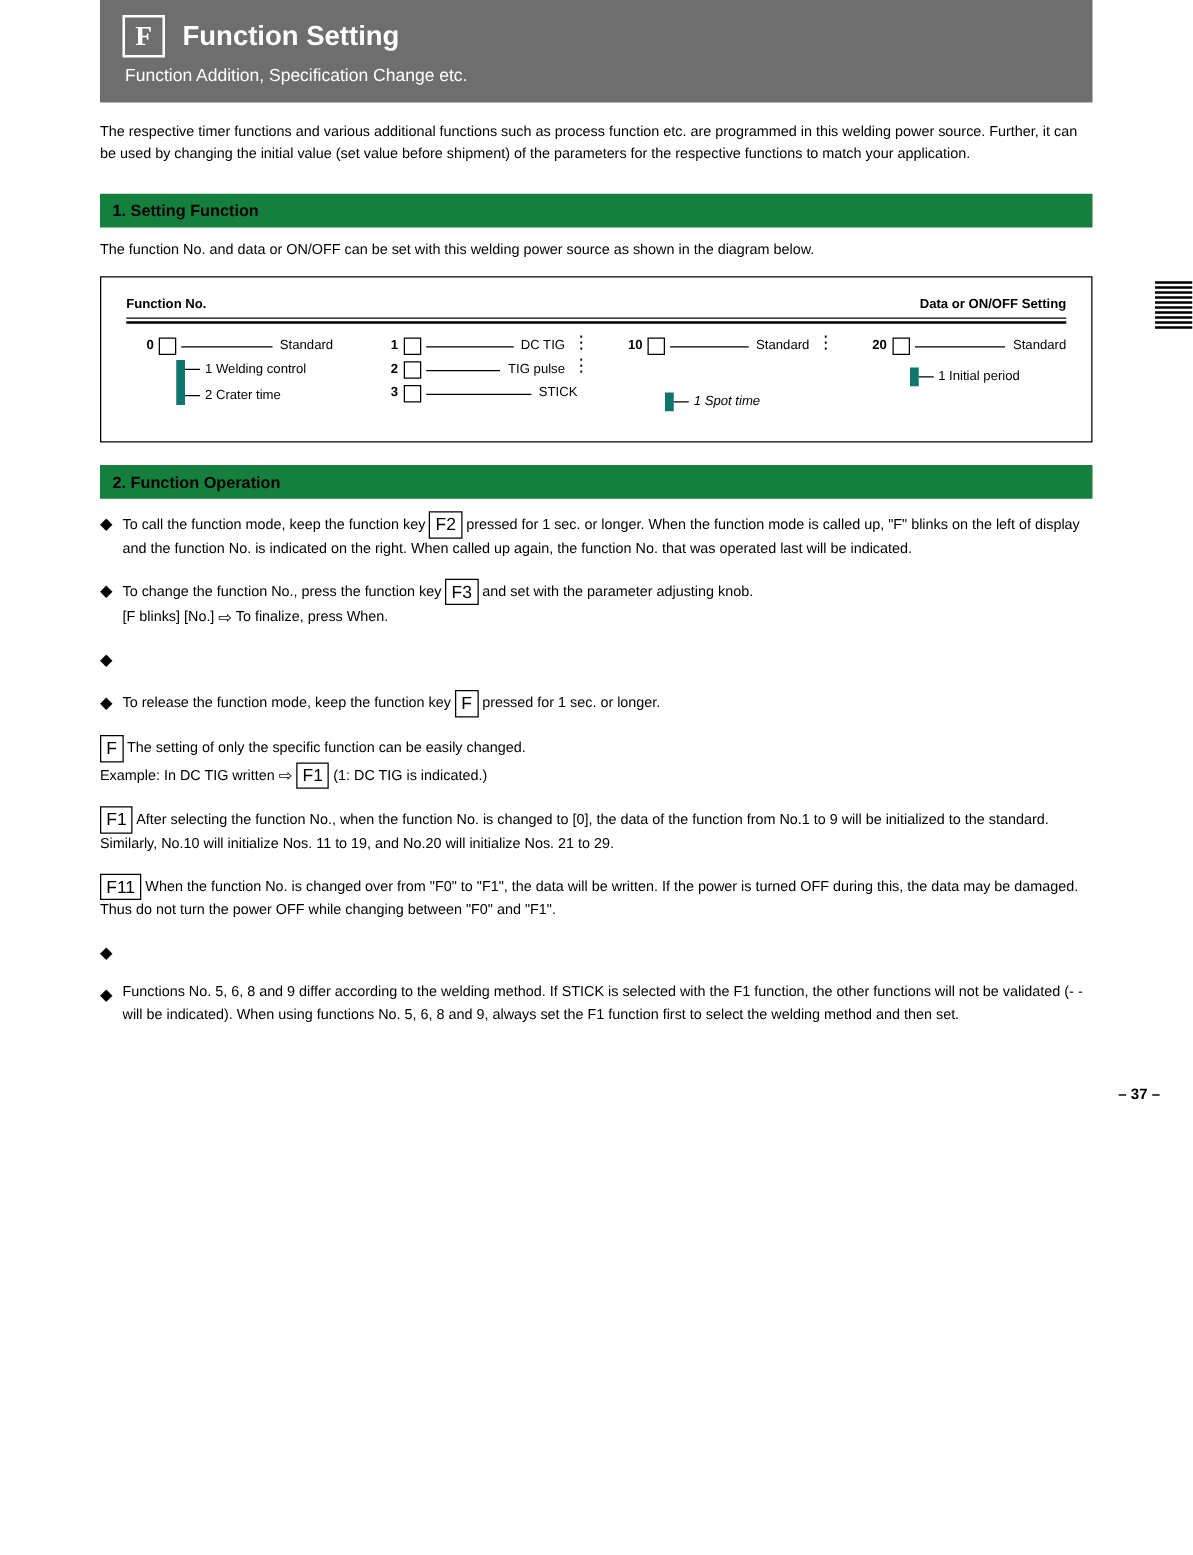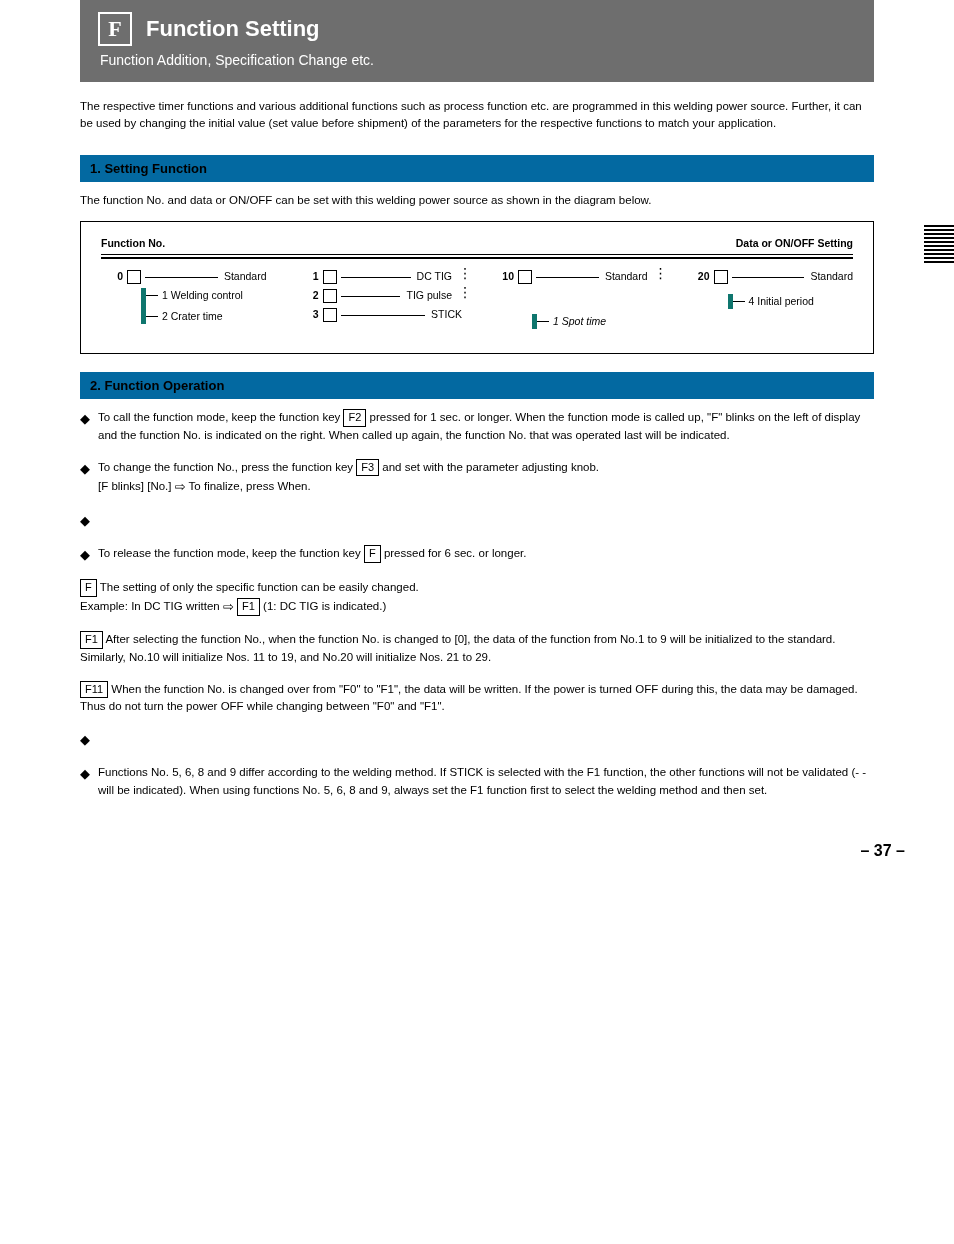"1. Setting Function" .section-bar { background: #0369a1 -> #15803d }
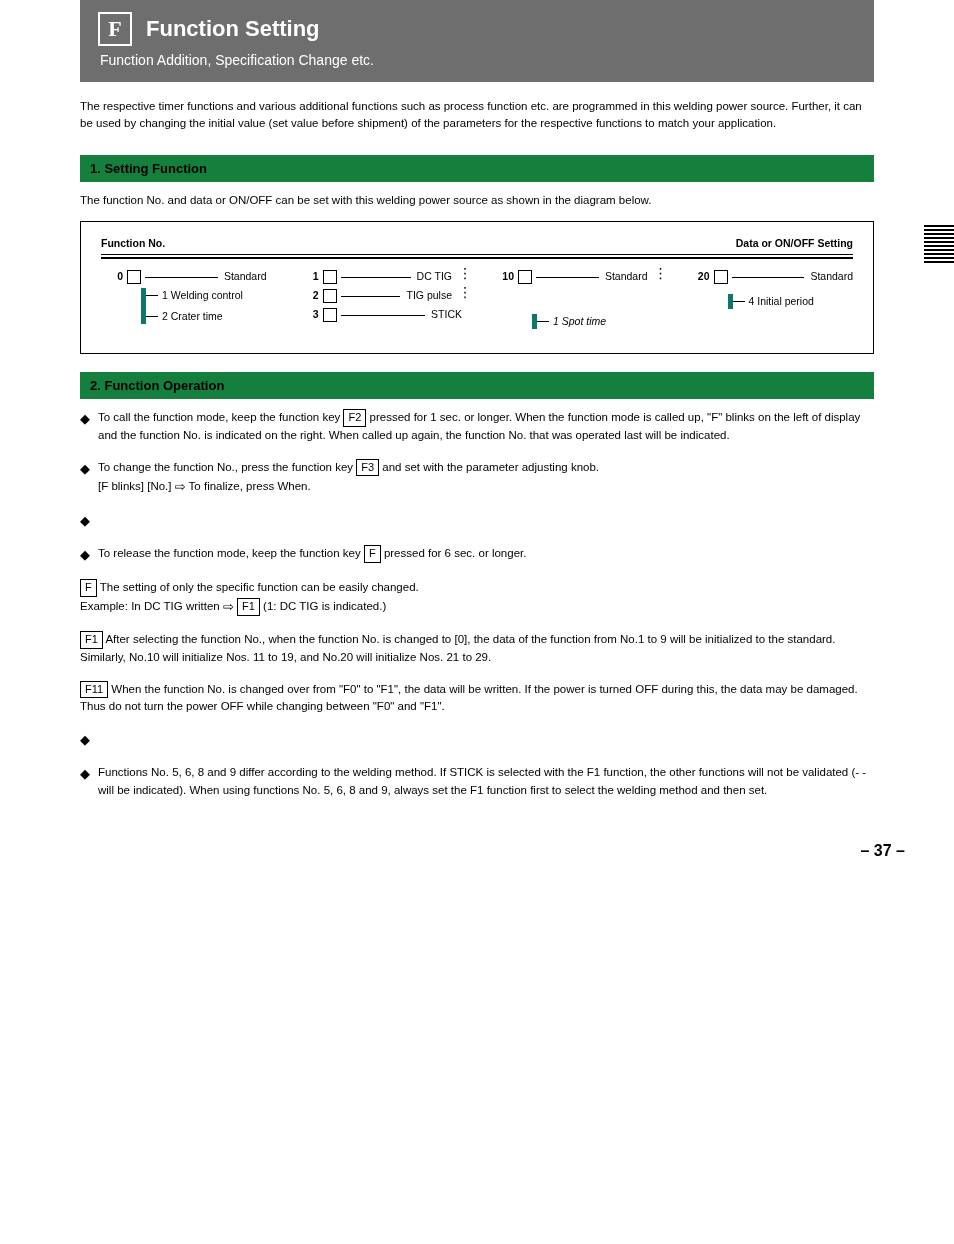"1 Welding control" .d-sub { border-left: 5px solid #0f766e -> 7px solid #0f766e }
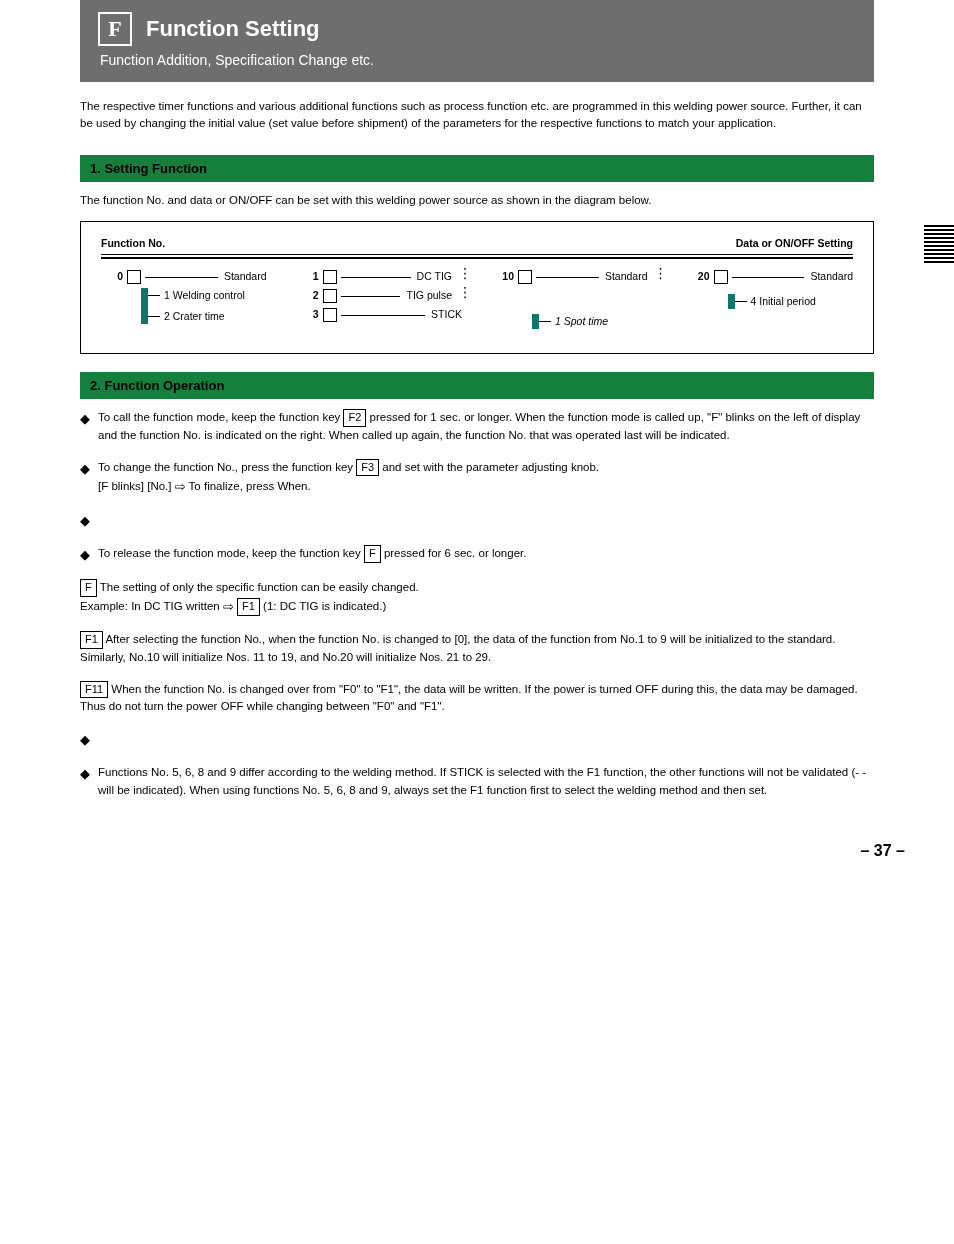"4 Initial period" span.d-sub-label { text: 4 -> 1 }
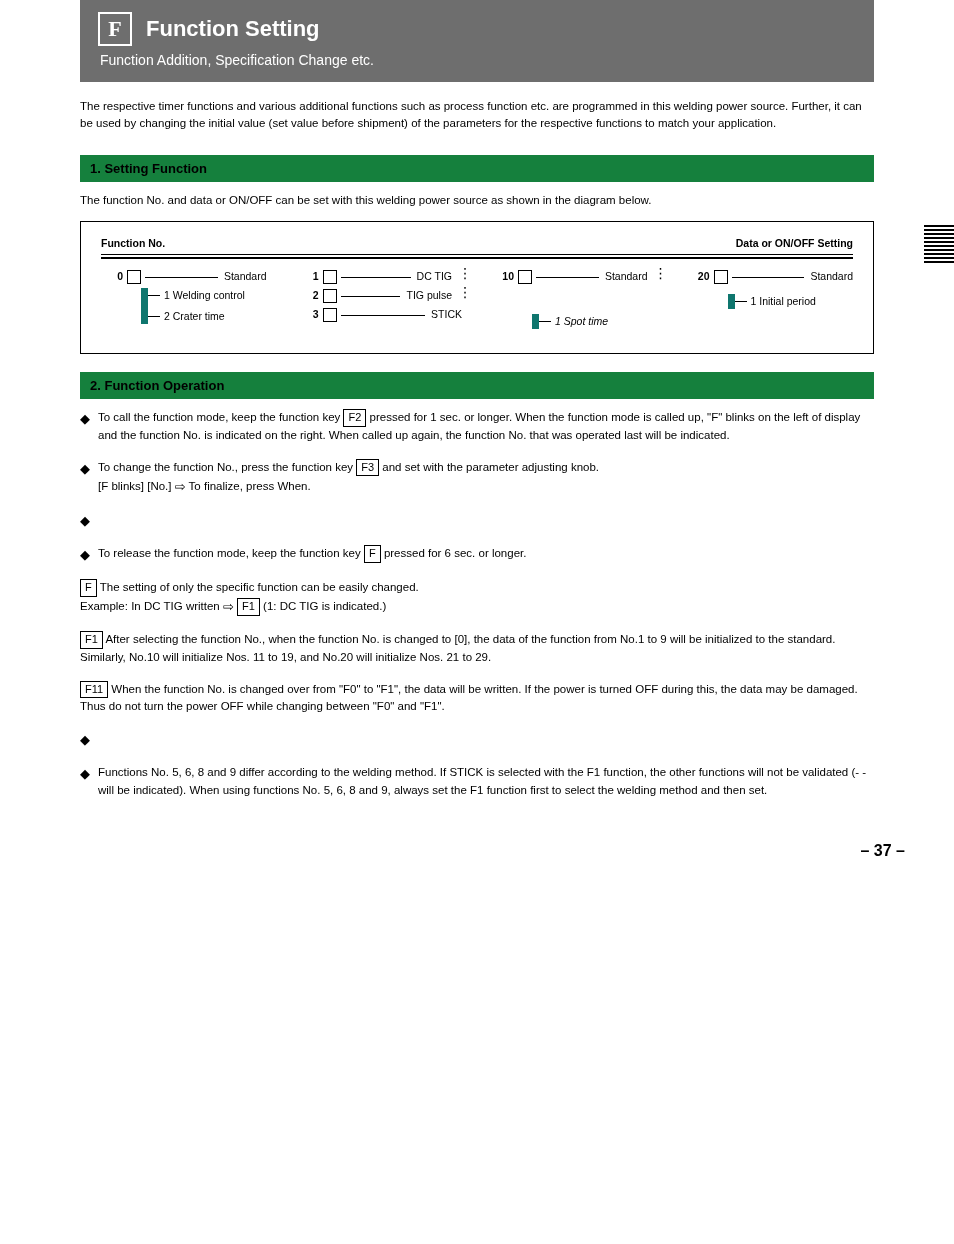"F2" .key { font-size: 11px -> 14px }
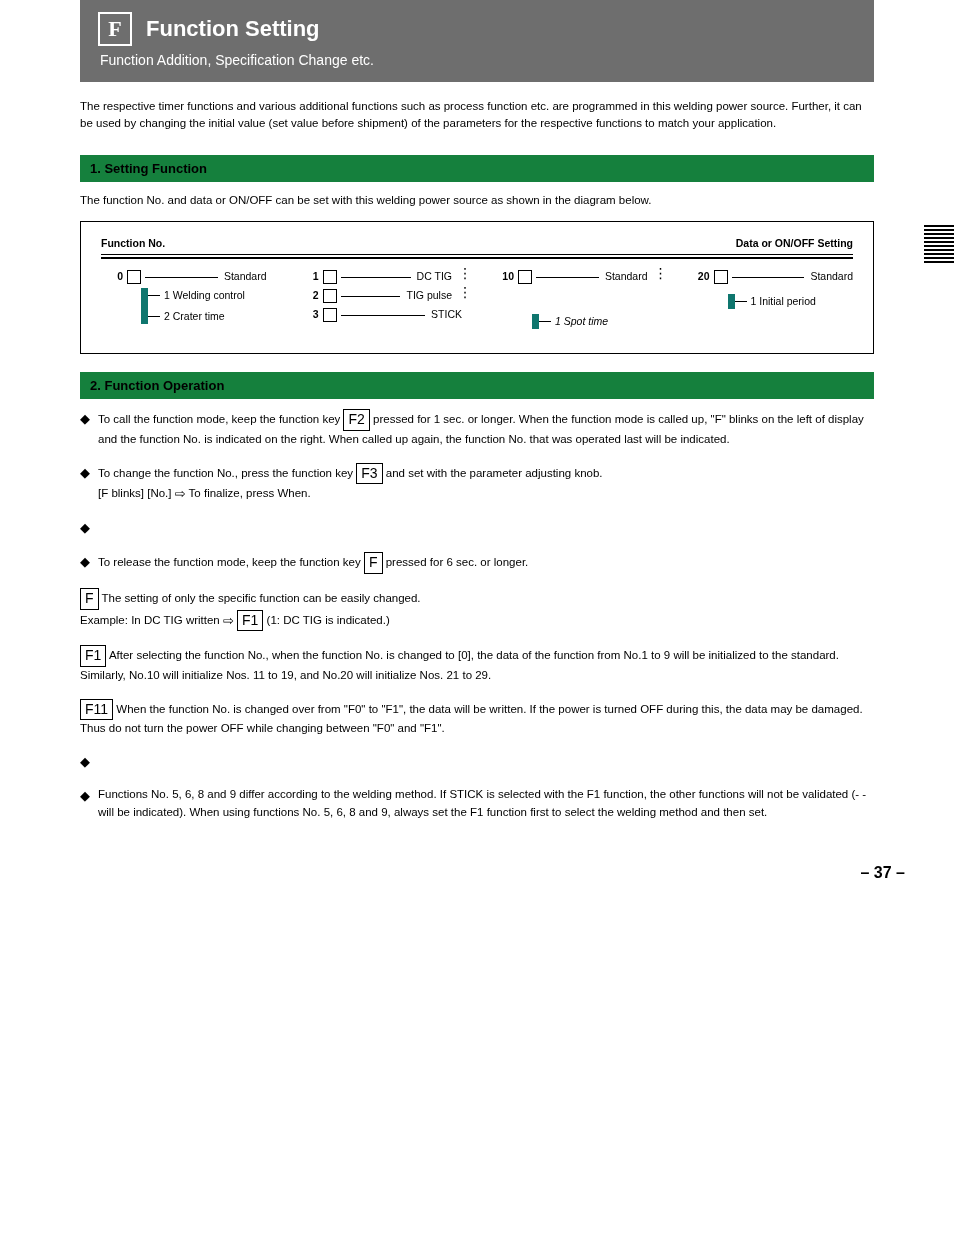"pressed for 6 sec. or" span { text: 6 -> 1 }
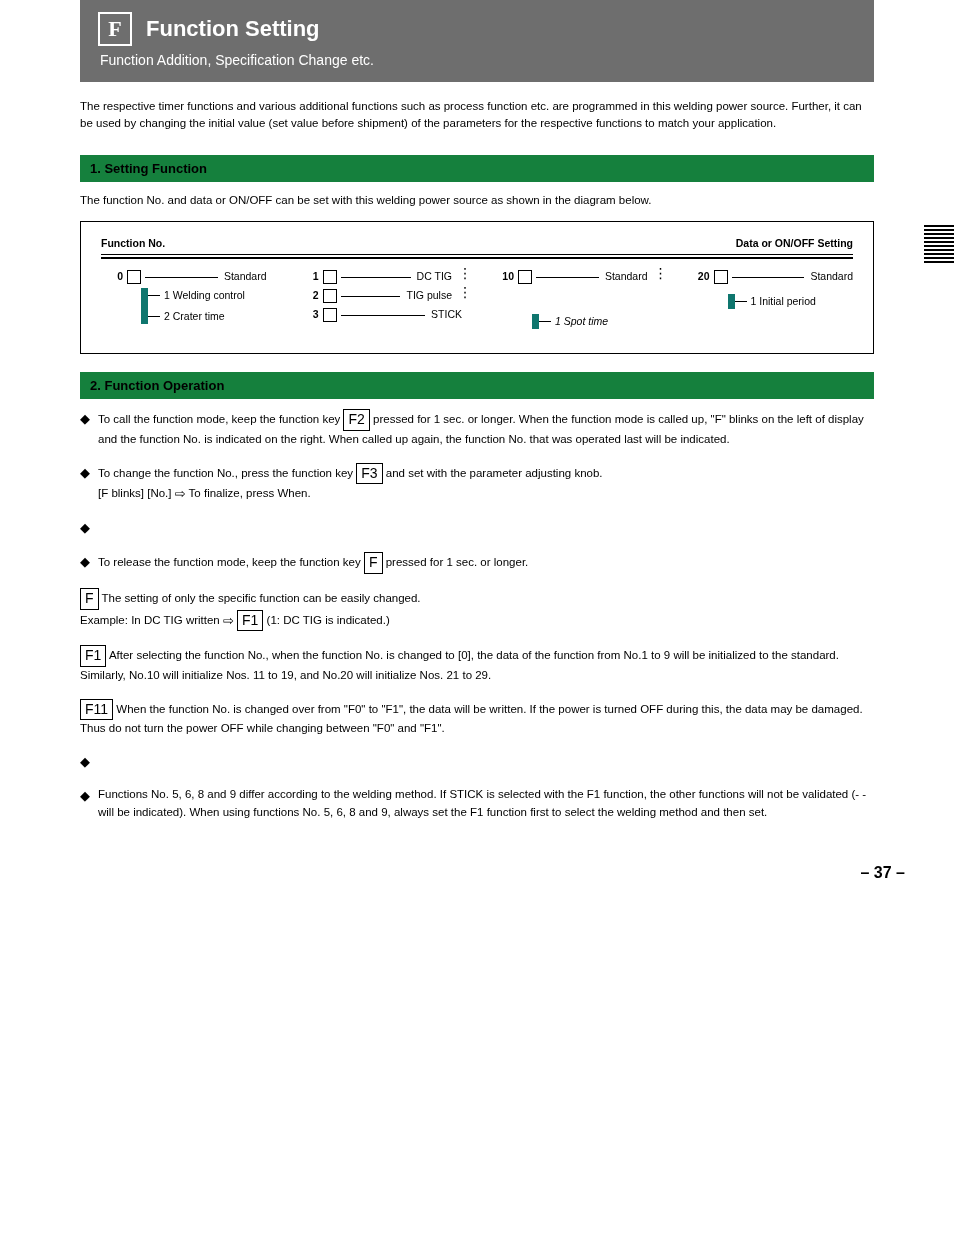"– 37 –" .page-num { font-size: 16px -> 12px; right: 49px -> 26px }
